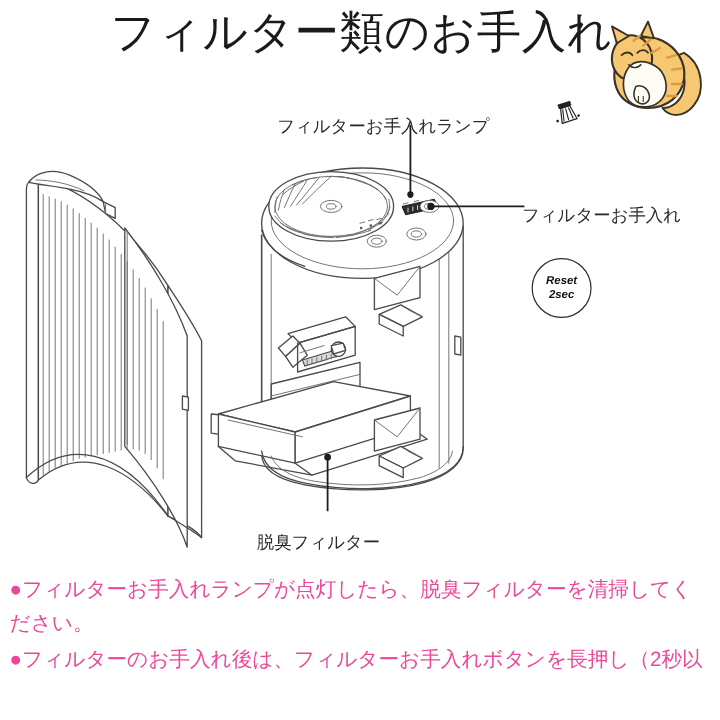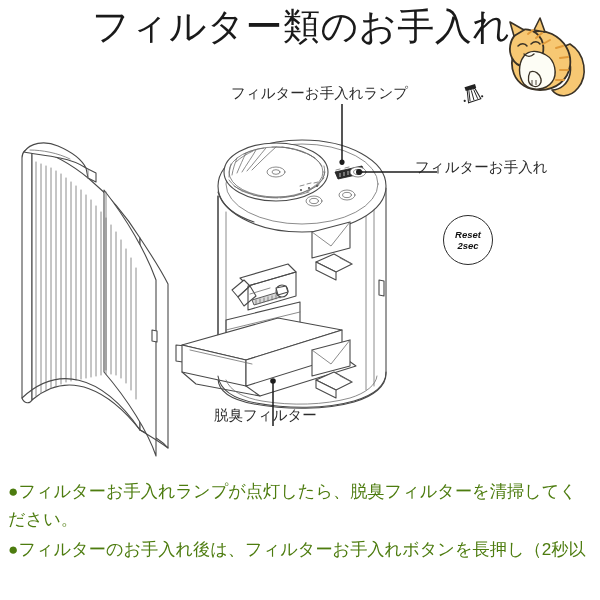"フィルターお手入れランプ" .callout { margin-top: none -> 13px }
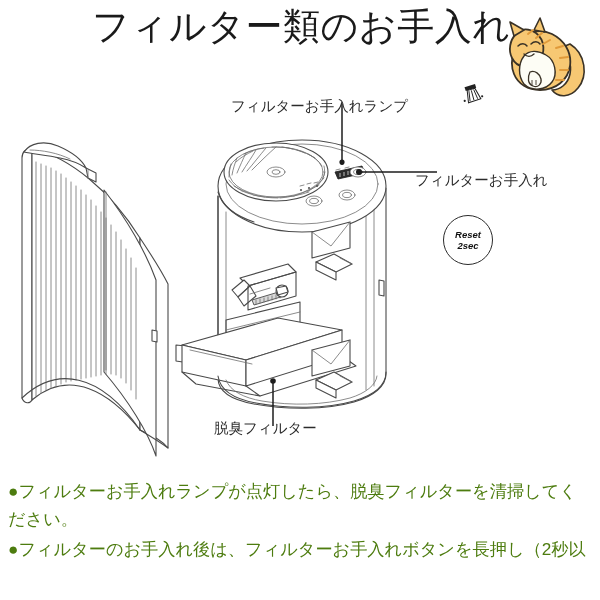"フィルターお手入れ" #callout-button { left: 415px -> 435px }
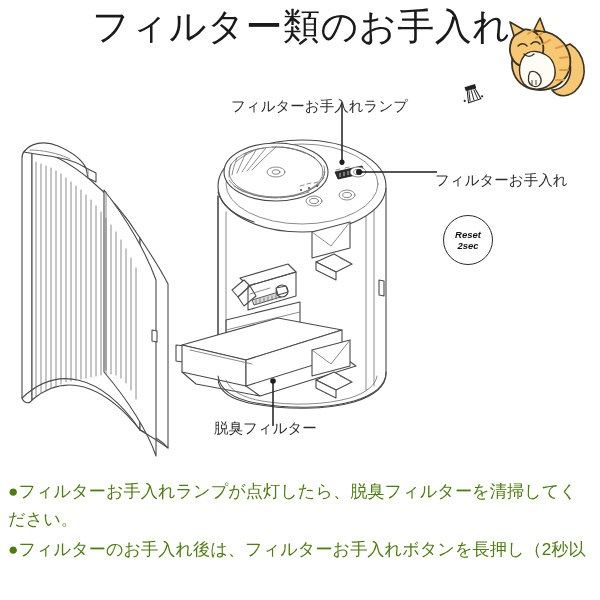"脱臭フィルター" #callout-deodor { font-family: Liberation Mono, monospace -> none; top: 407px -> 431px }
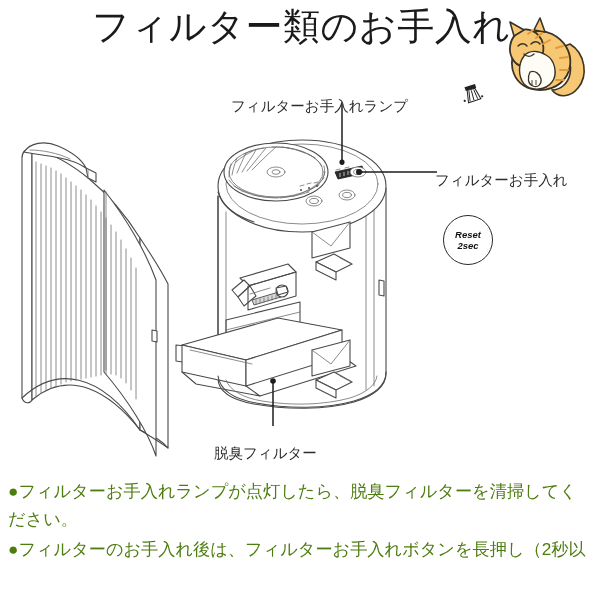"●フィルターお手入れランプが点灯したら、脱臭フィルターを清掃してください。" .notes { color: #4d7c0f -> #ec4899 }
